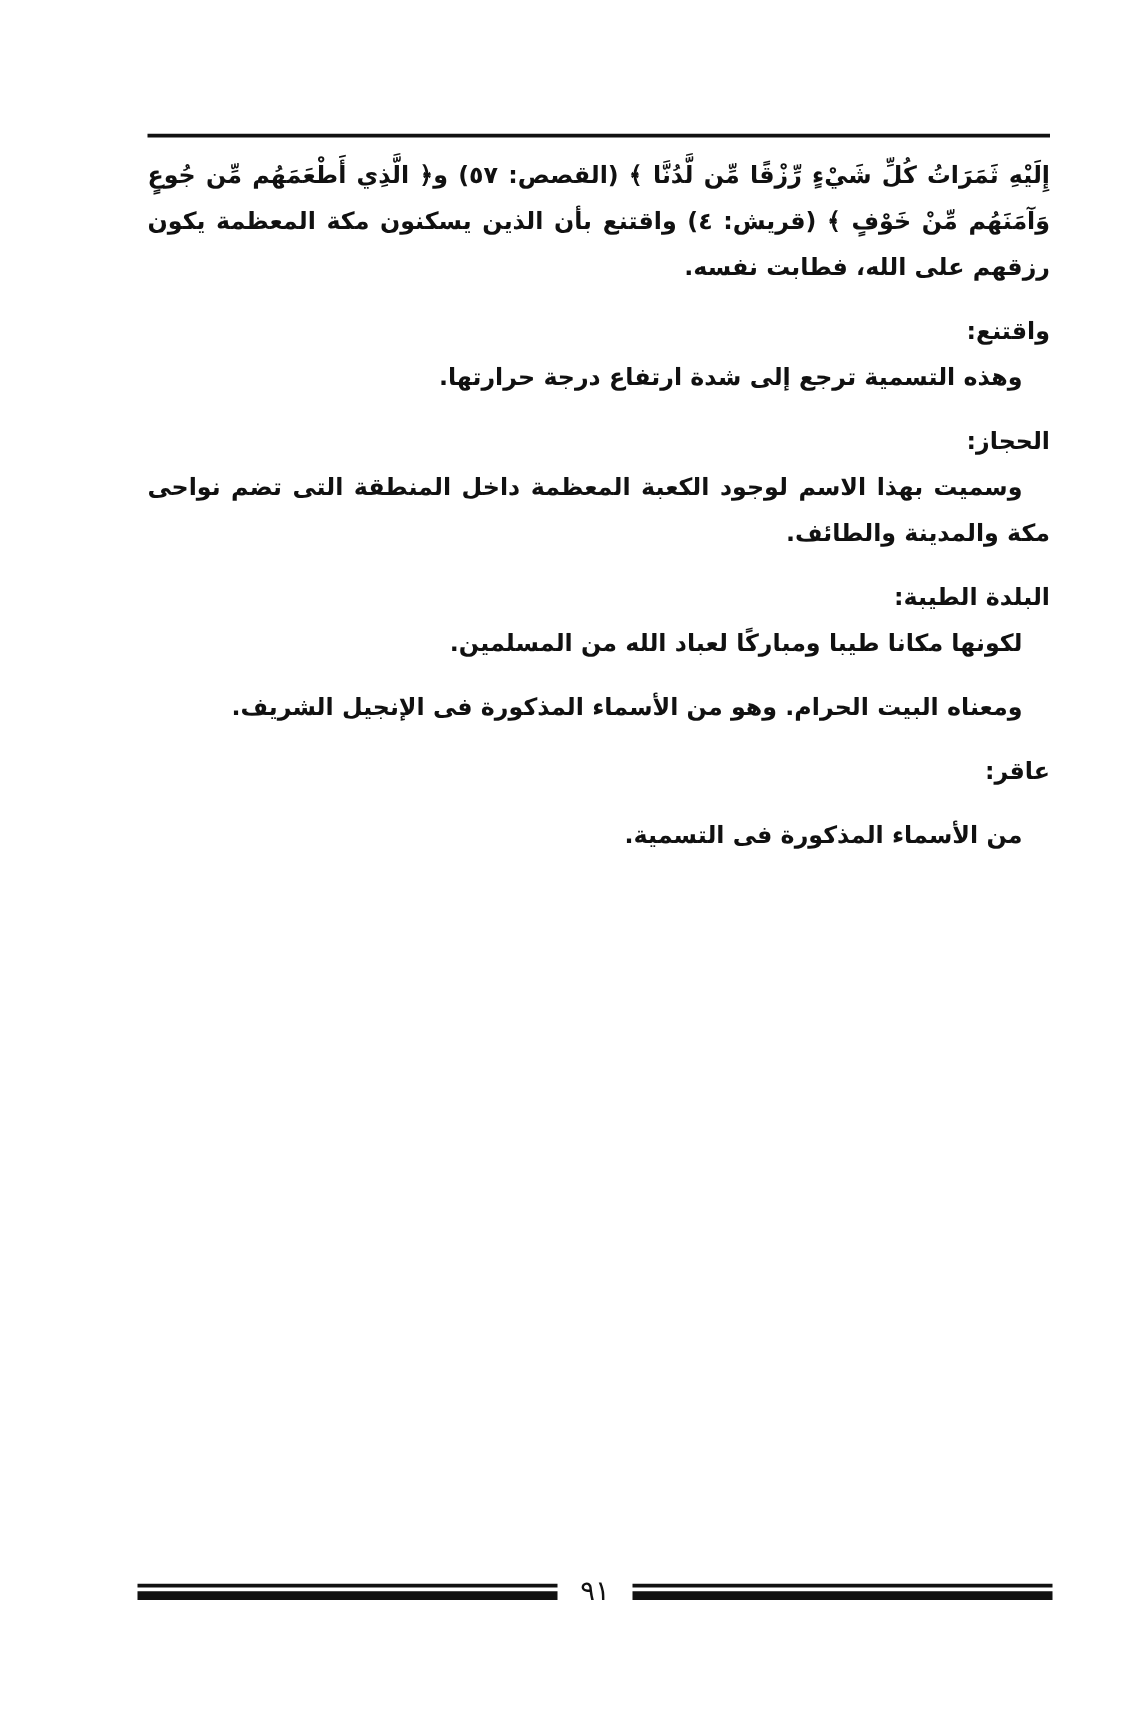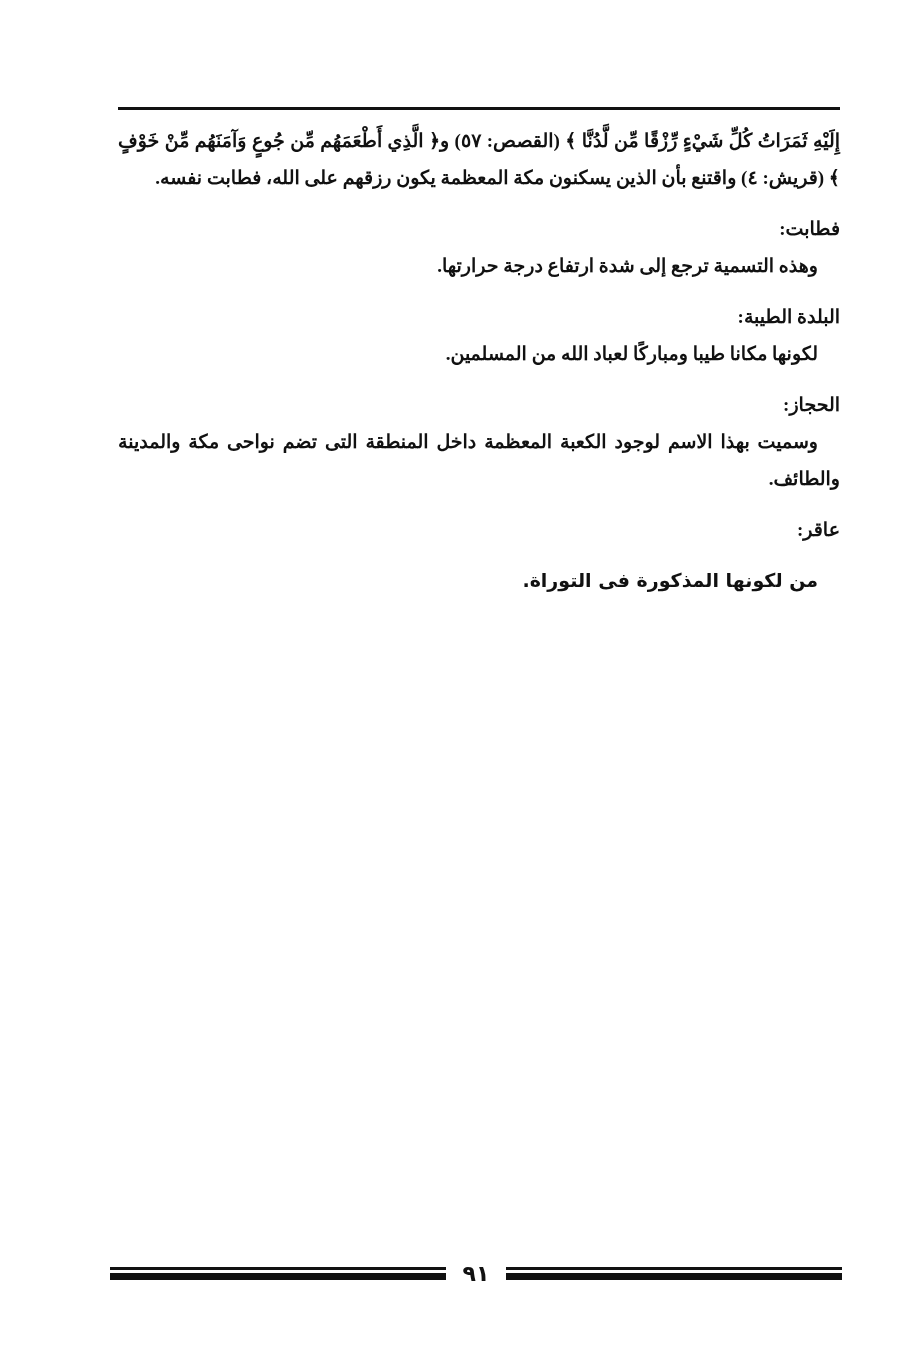"إِلَيْهِ ثَمَرَاتُ كُلِّ شَيْءٍ رِّزْقًا" .block { font-family: Liberation Serif, serif -> none }
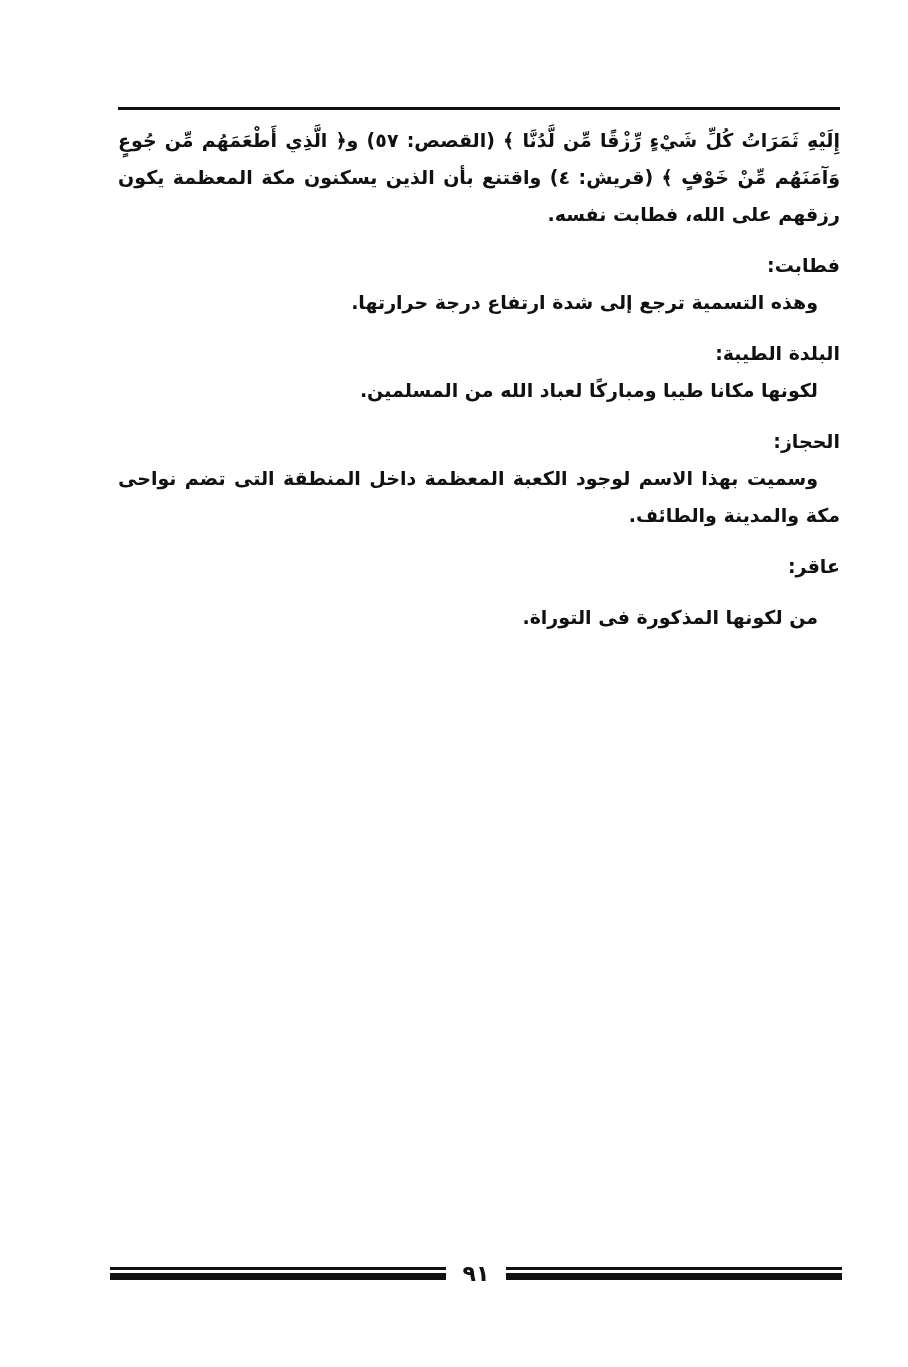"فطابت:" p.heading { text: فطابت -> واقتنع }
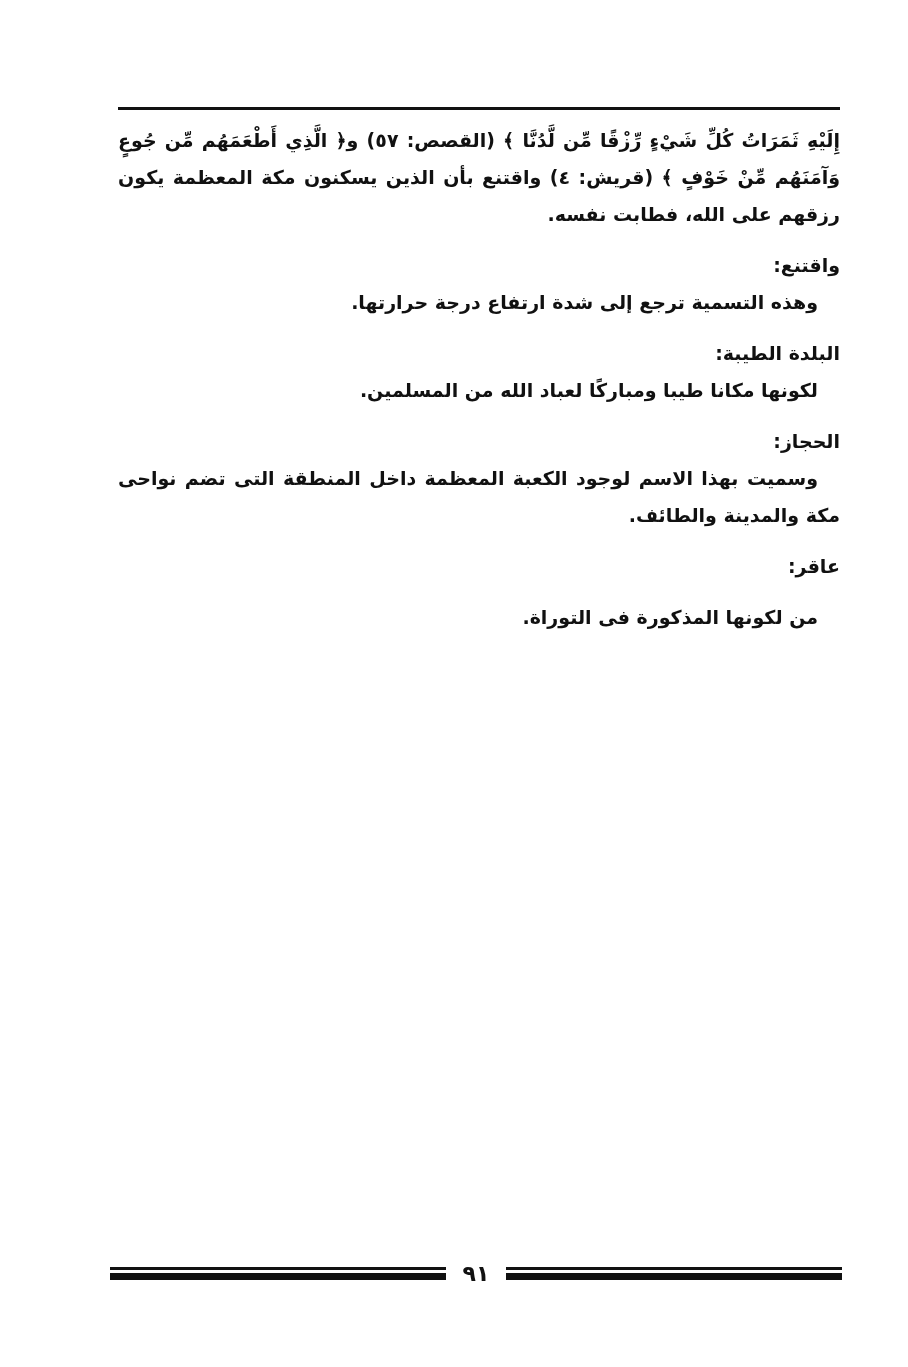"البلدة الطيبة:" div.block { order: before "الحجاز:" -> after "الحجاز:" }
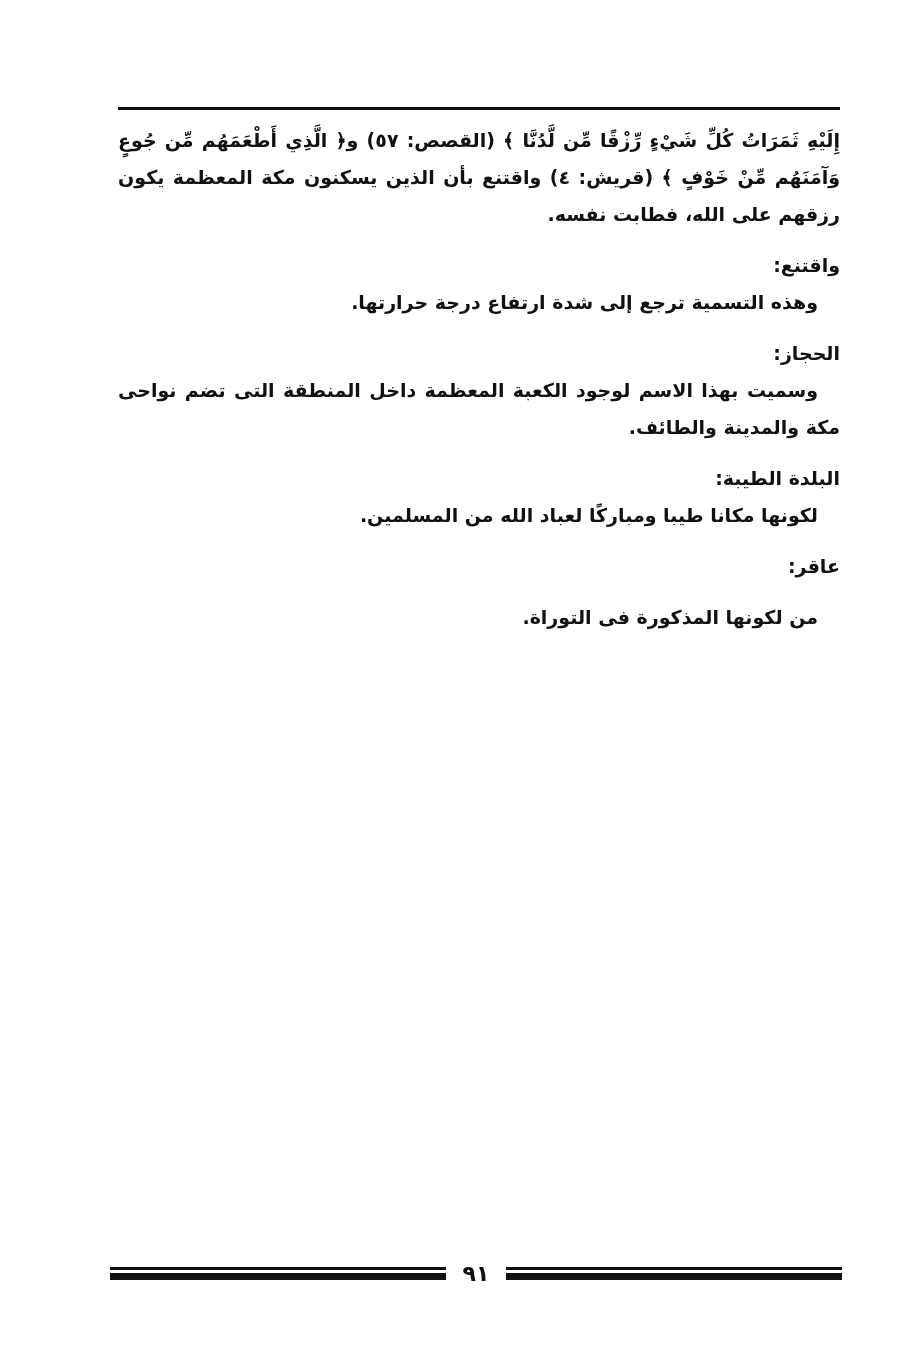"ومعناه البيت الحرام. وهو من" p.para { html: none -> <p>ومعناه البيت الحرام. وهو من الأسماء المذكورة فى الإنجيل الشريف.</p> }
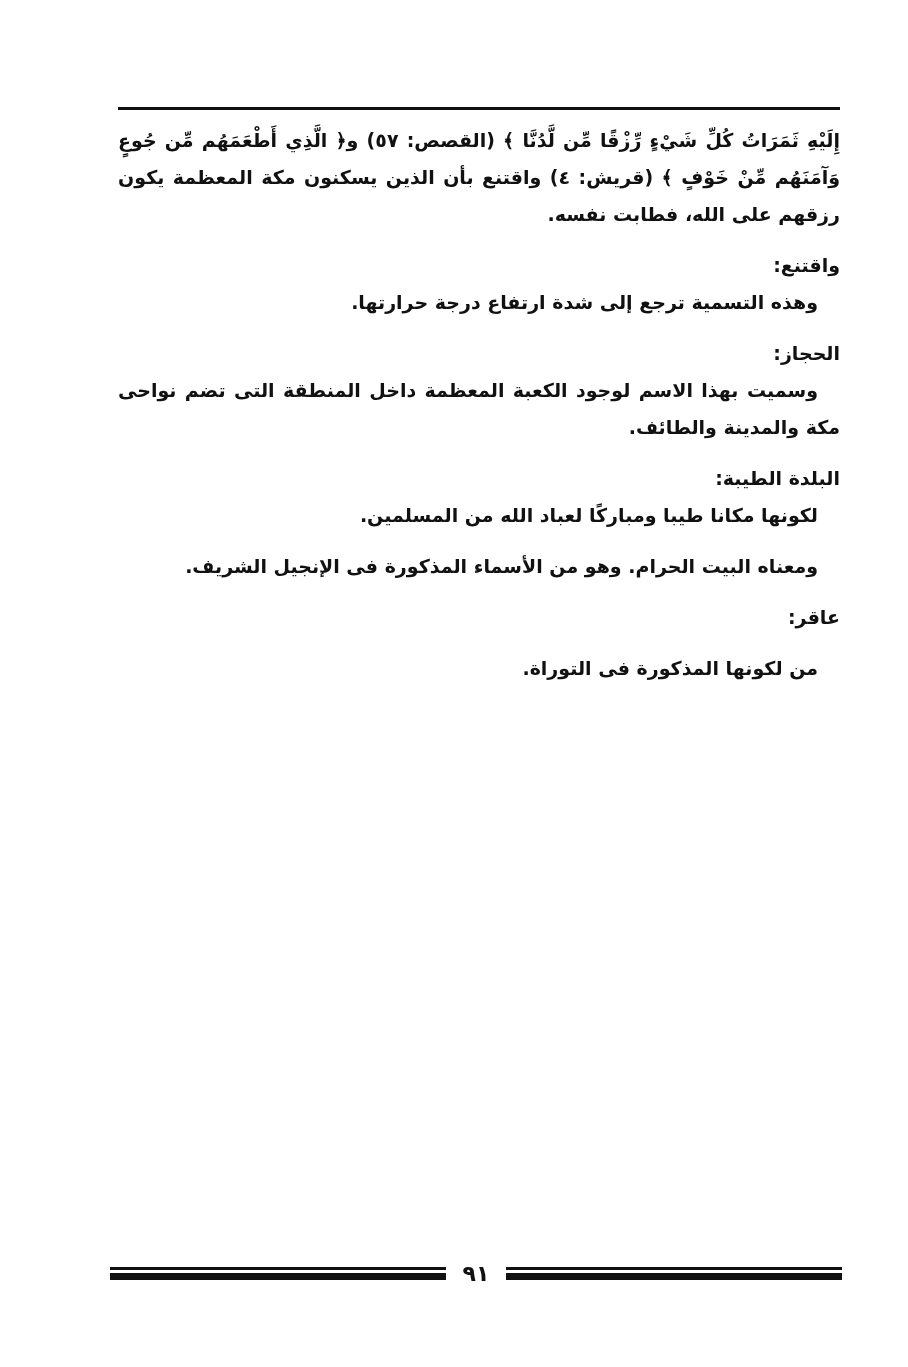"من لكونها المذكورة فى التوراة." p.para { text: لكونها المذكورة فى التوراة -> الأسماء المذكورة فى التسمية }
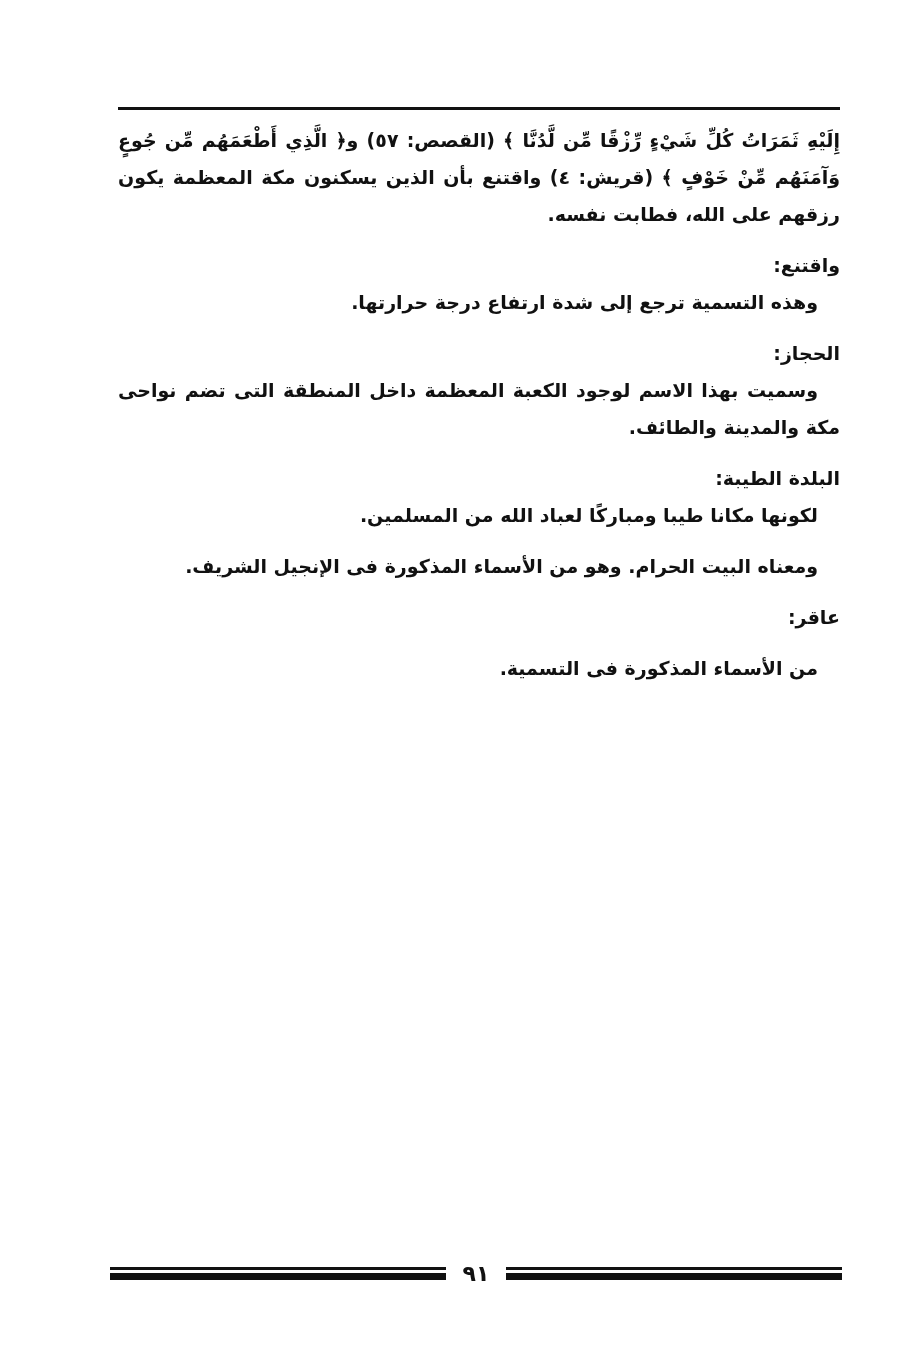"٩١" .page-num { font-weight: bold -> normal }
